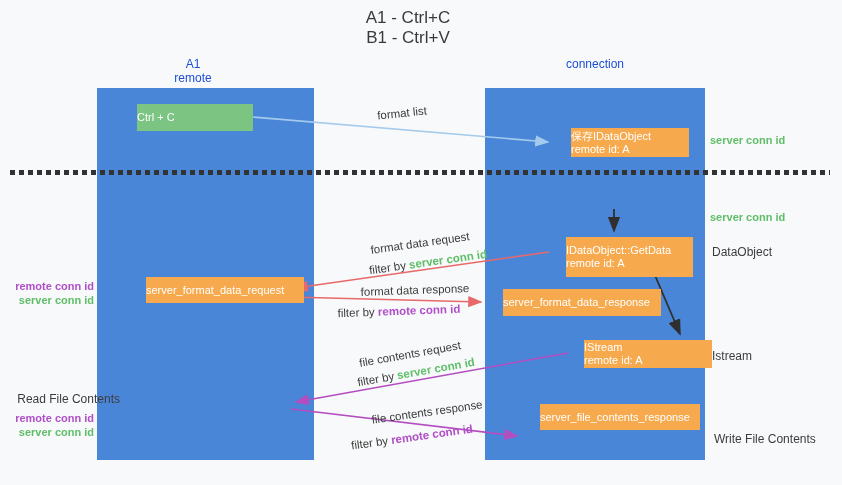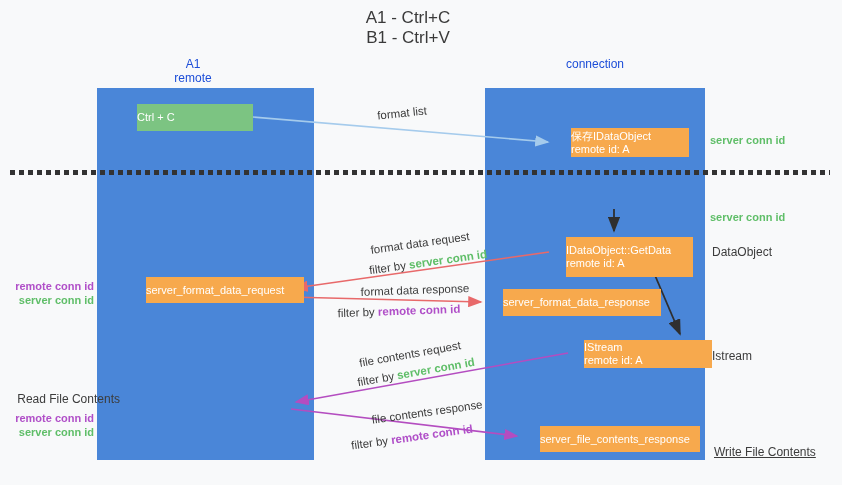"server_file_contents_response" div.node { top: 426px -> 404px }
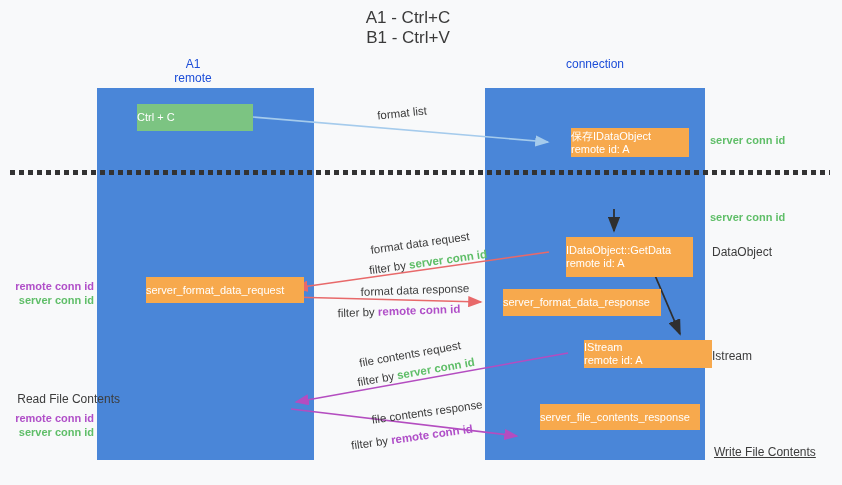"Write File Contents" div.side-label { text-decoration: underline -> none; top: 445px -> 432px }
